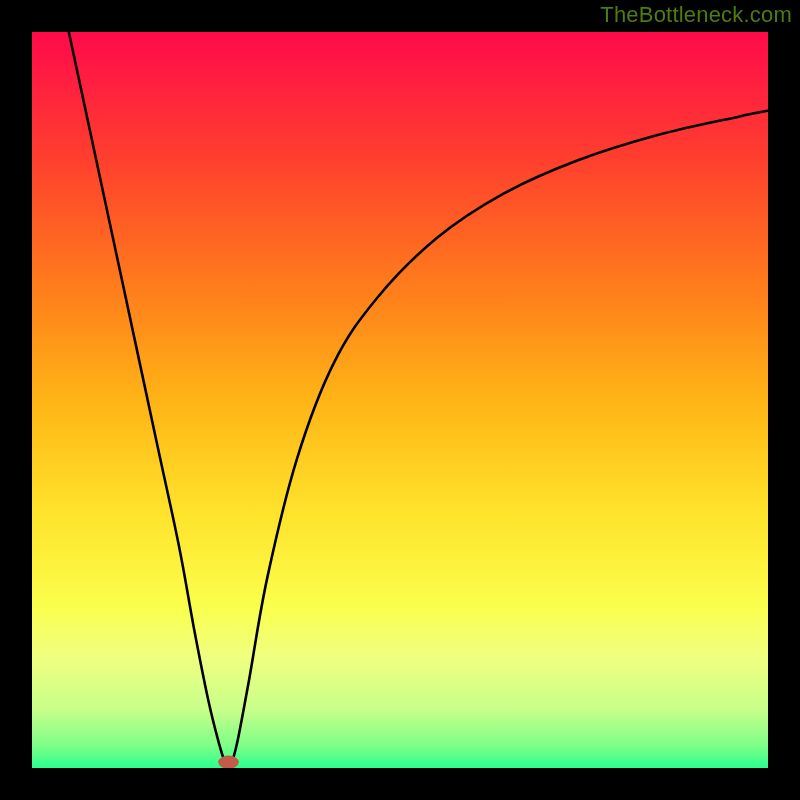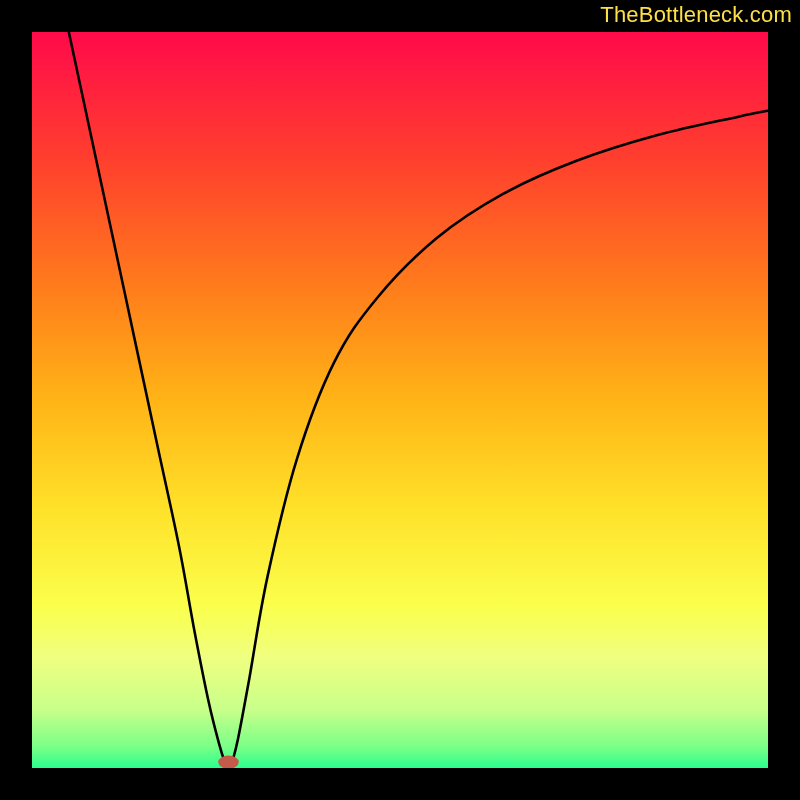"TheBottleneck.com" .watermark { color: #fde047 -> #4d7c0f }
